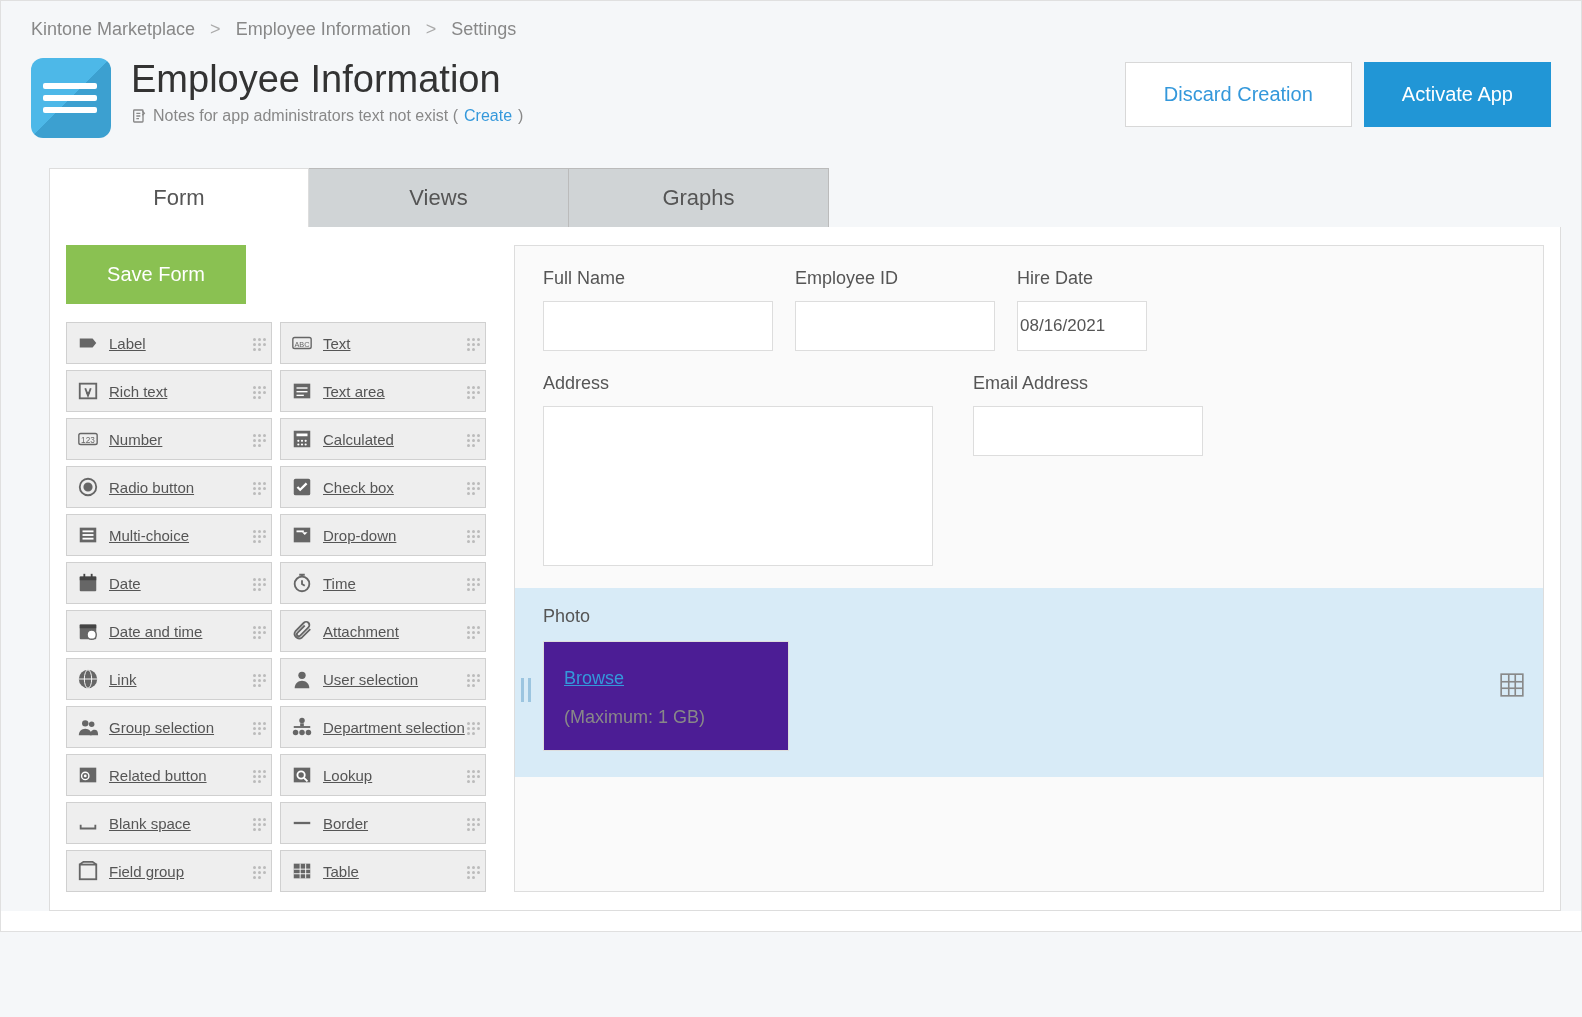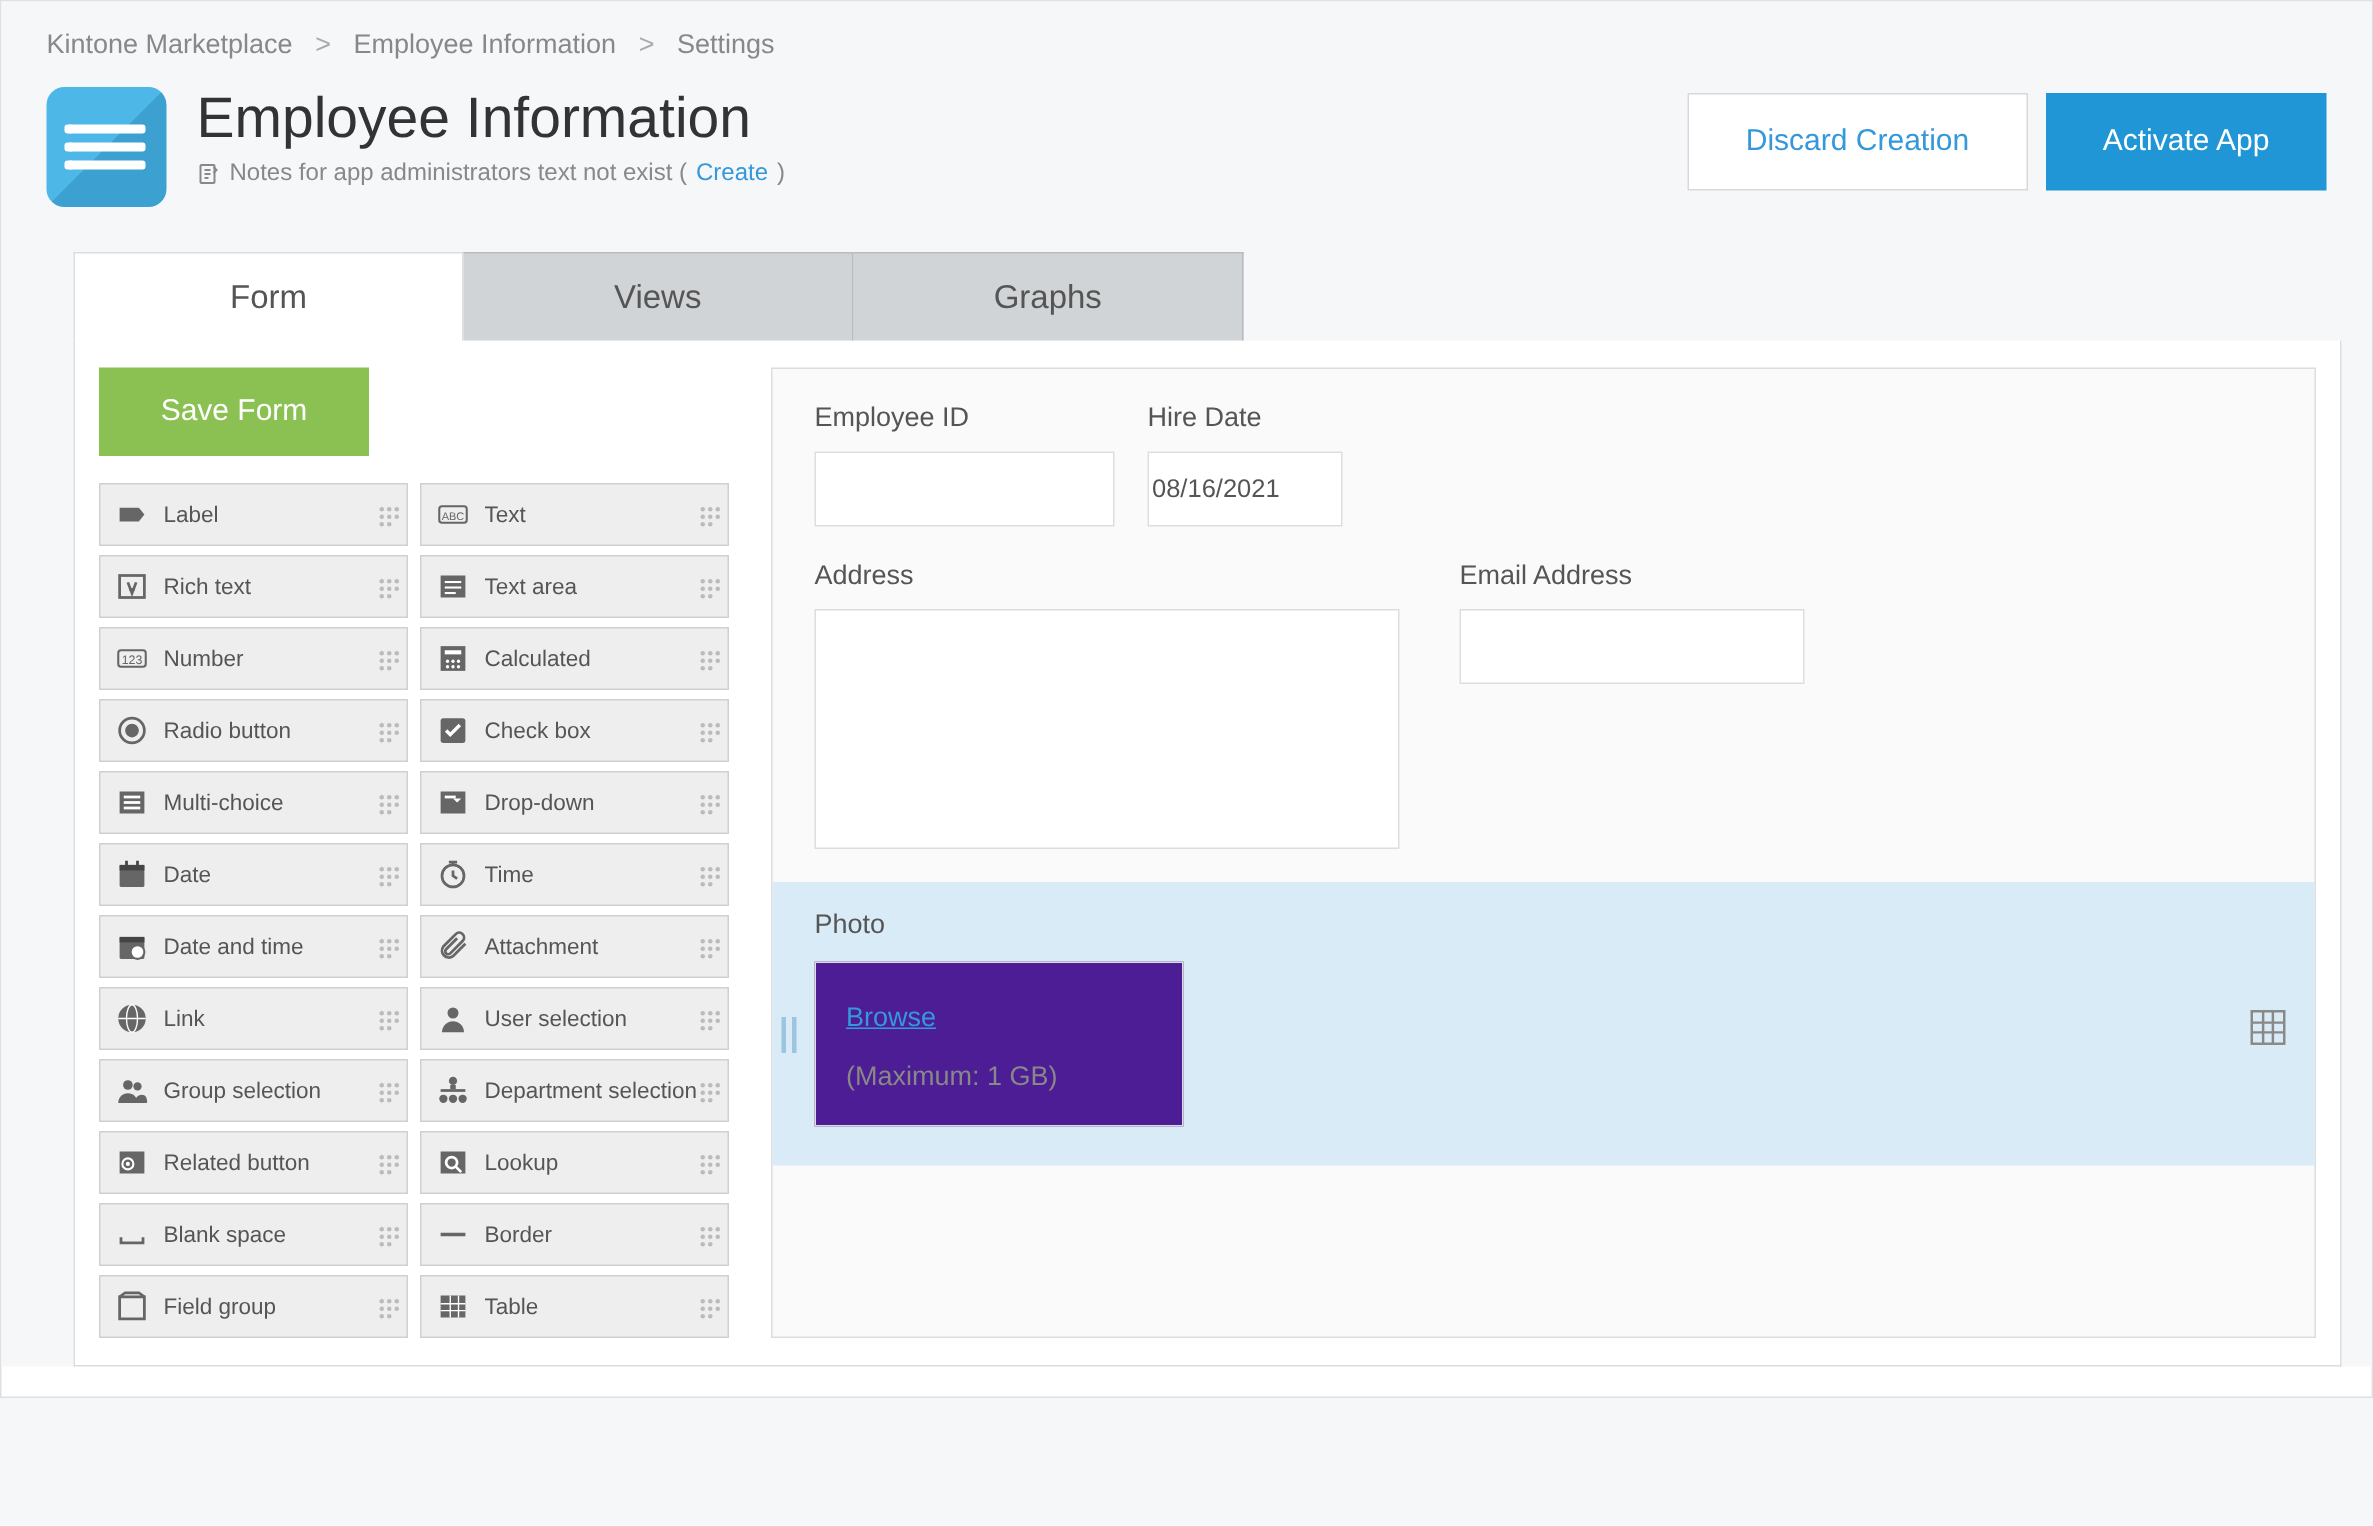"Full Name" div.field { html: none -> <div> <span>Full Name</span> <input> </div> }
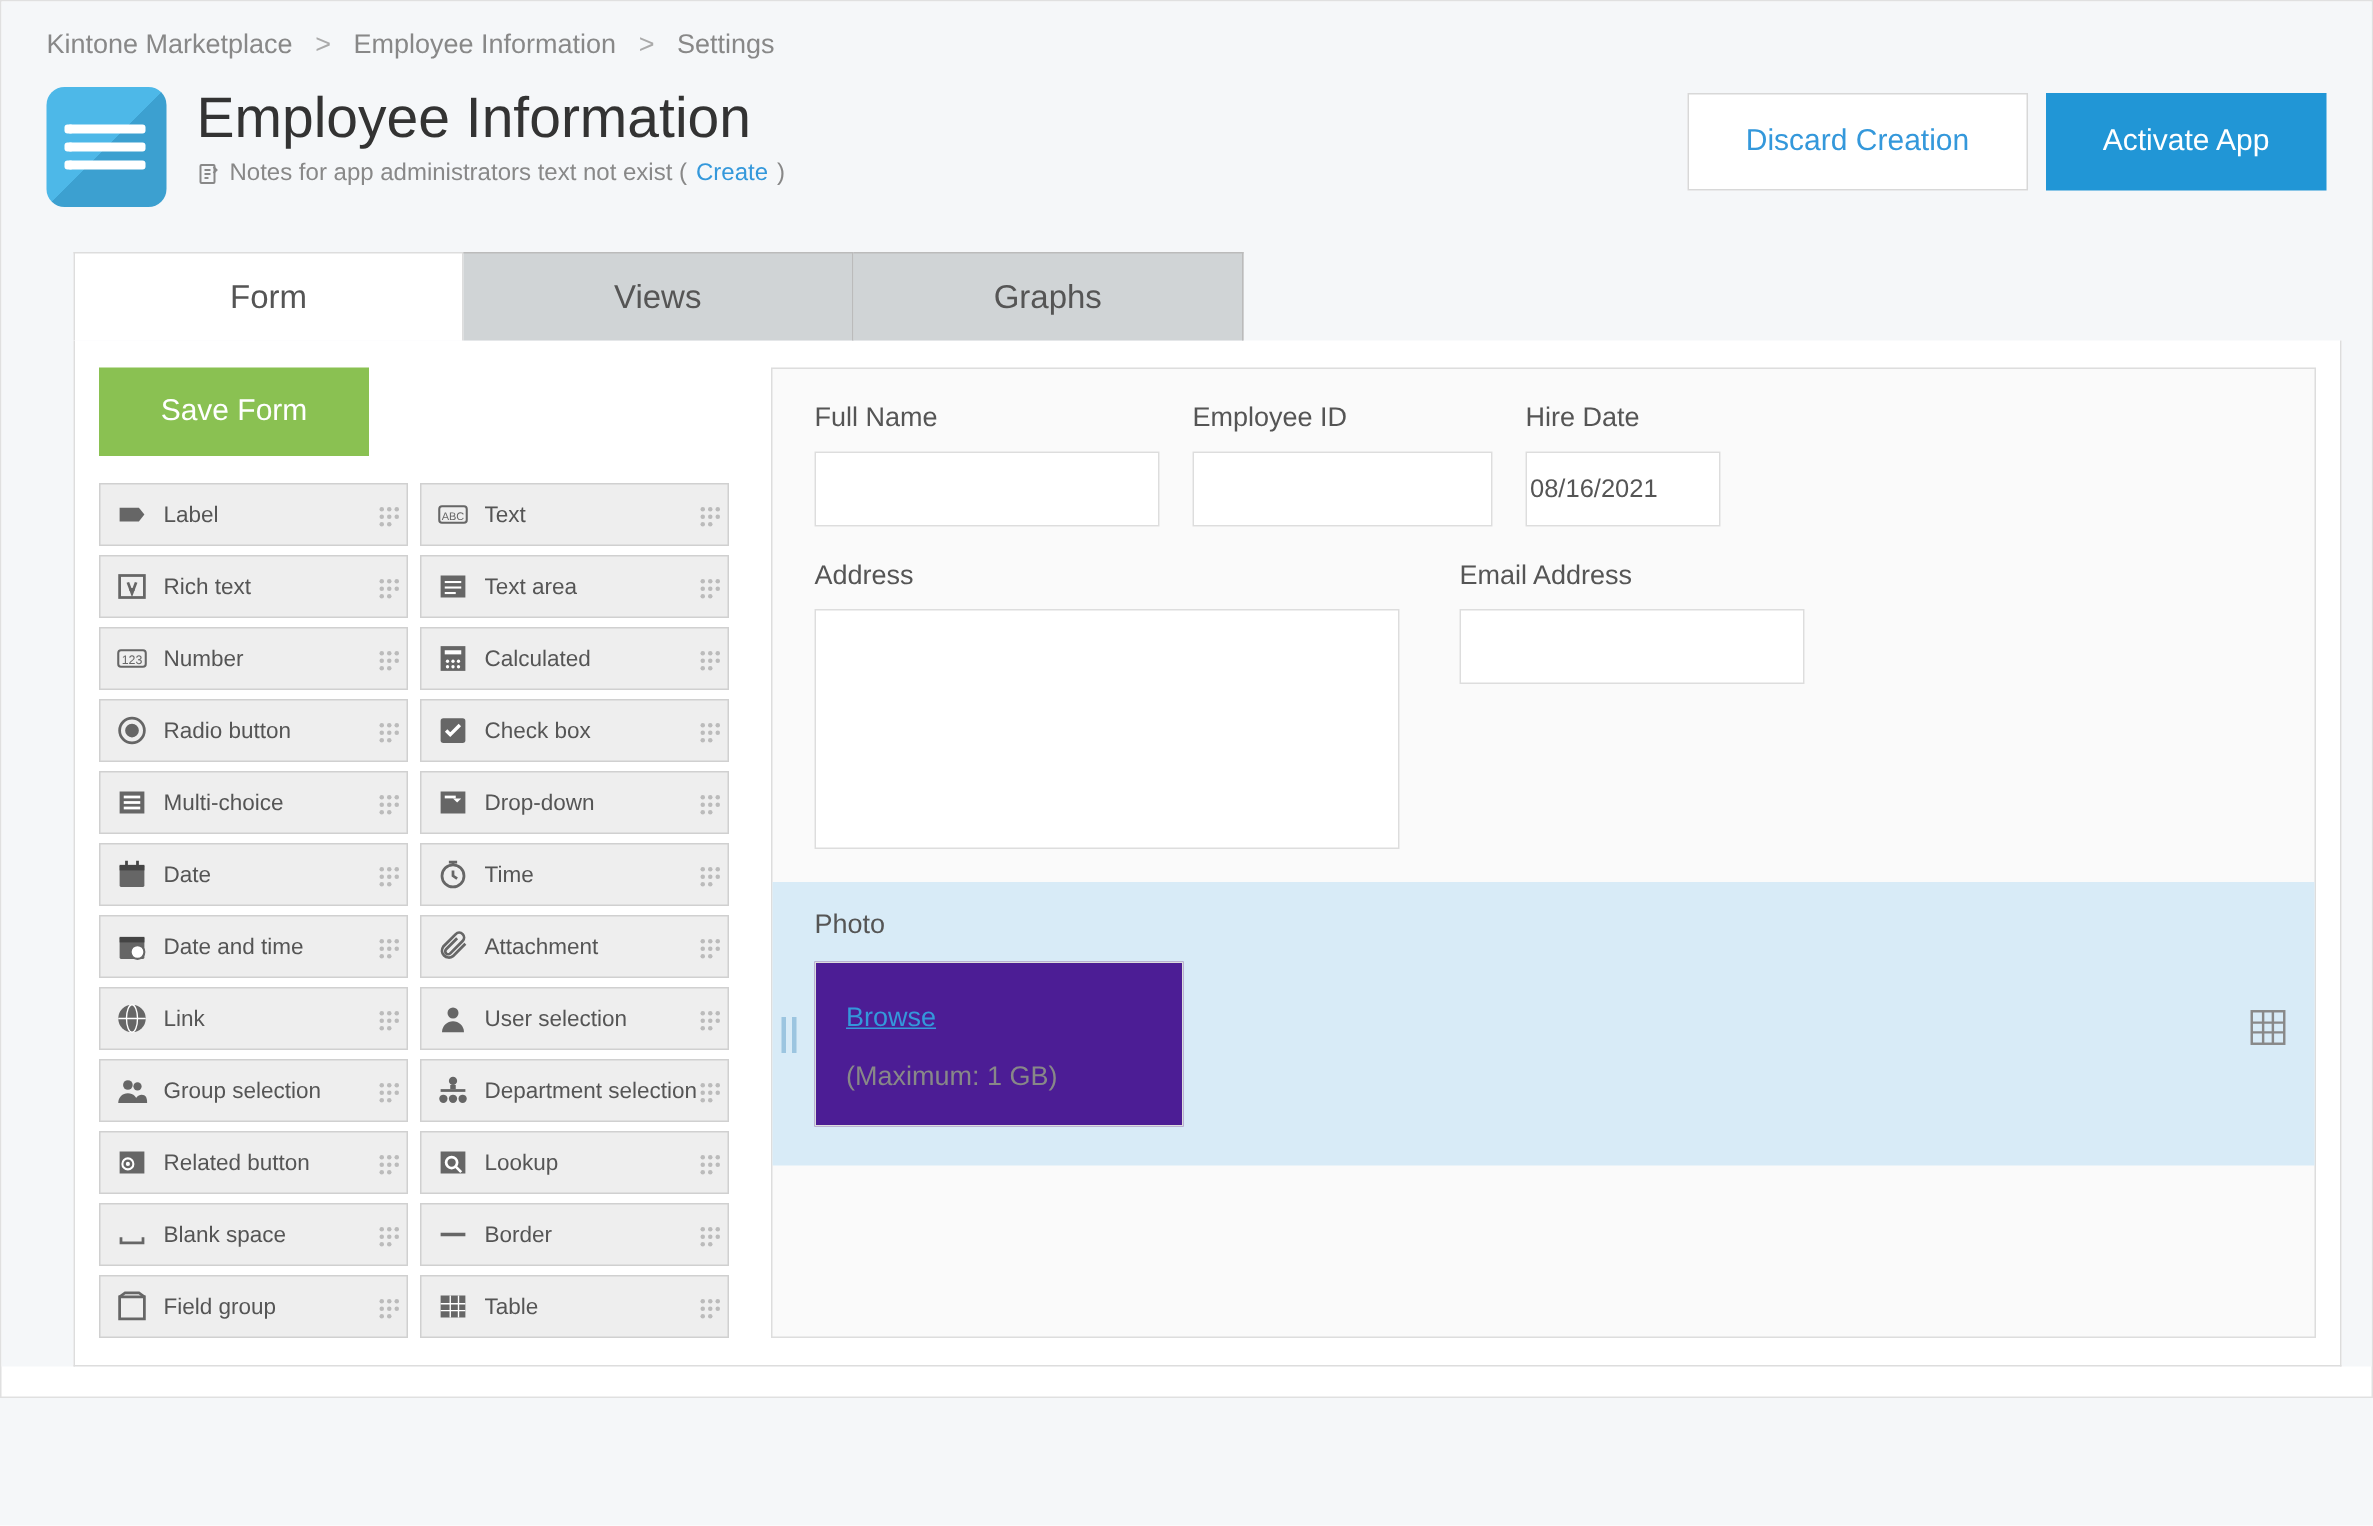"Label" .palette-item .plabel { text-decoration: none -> underline }
